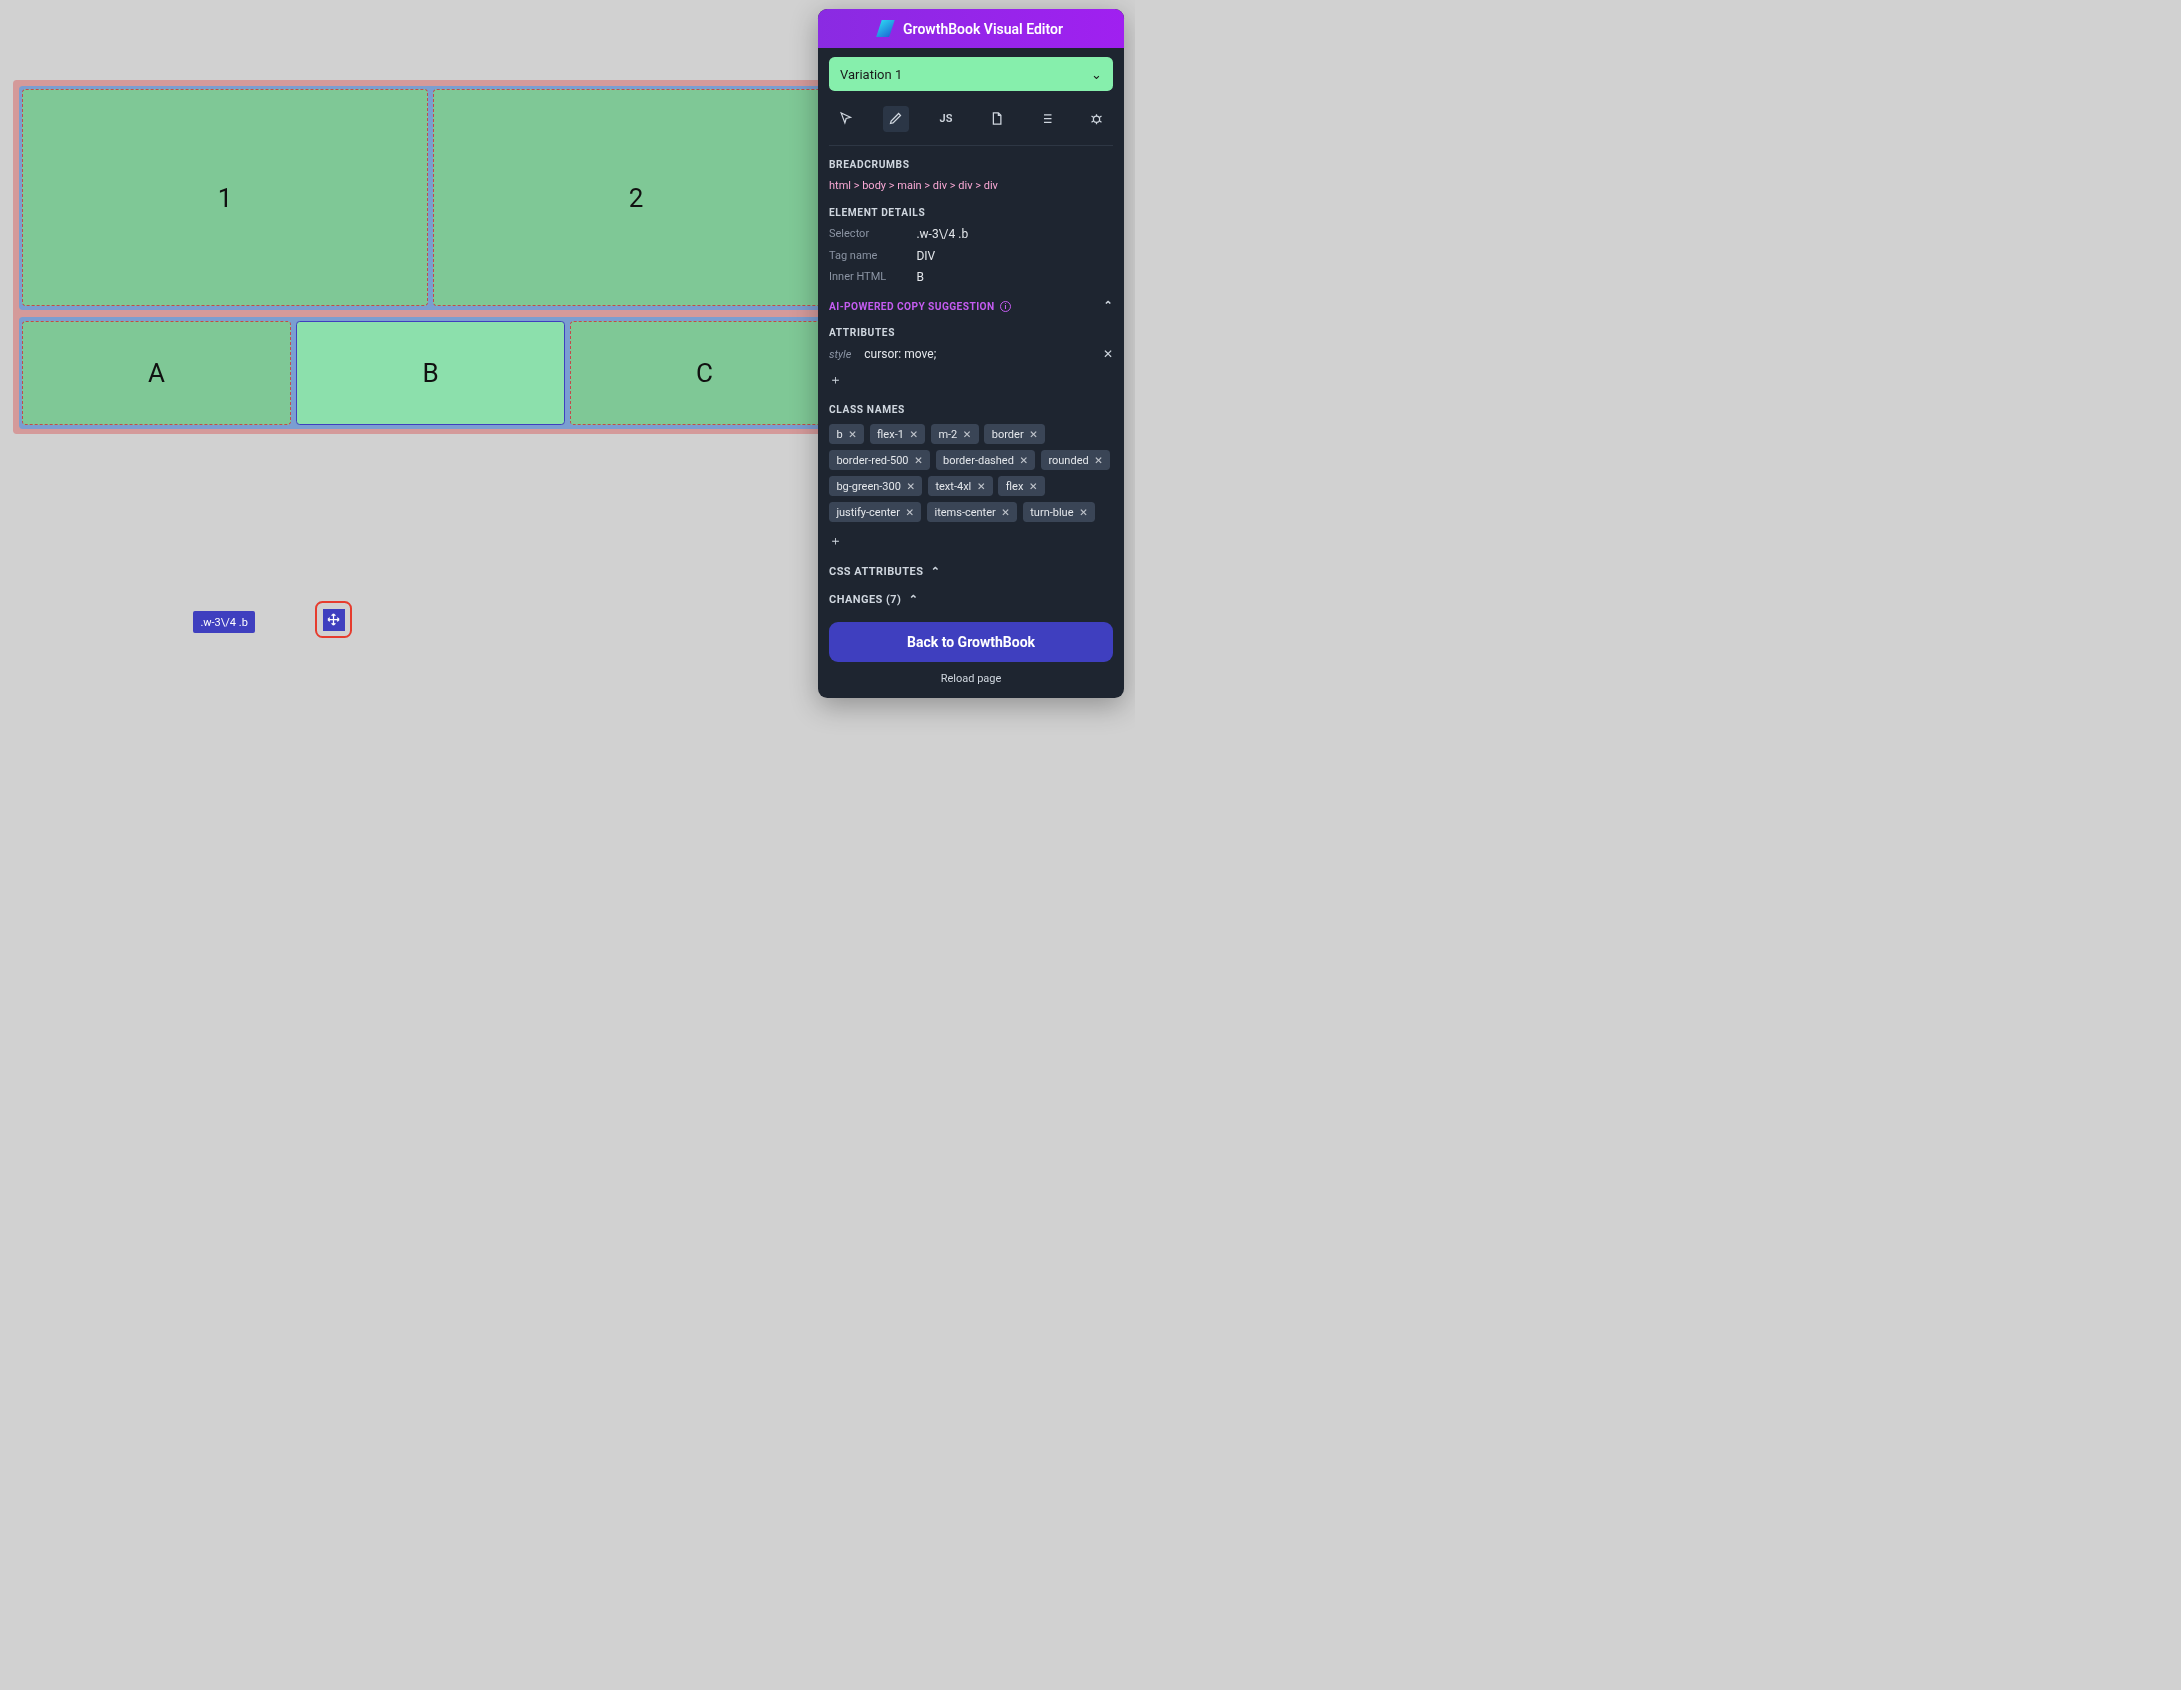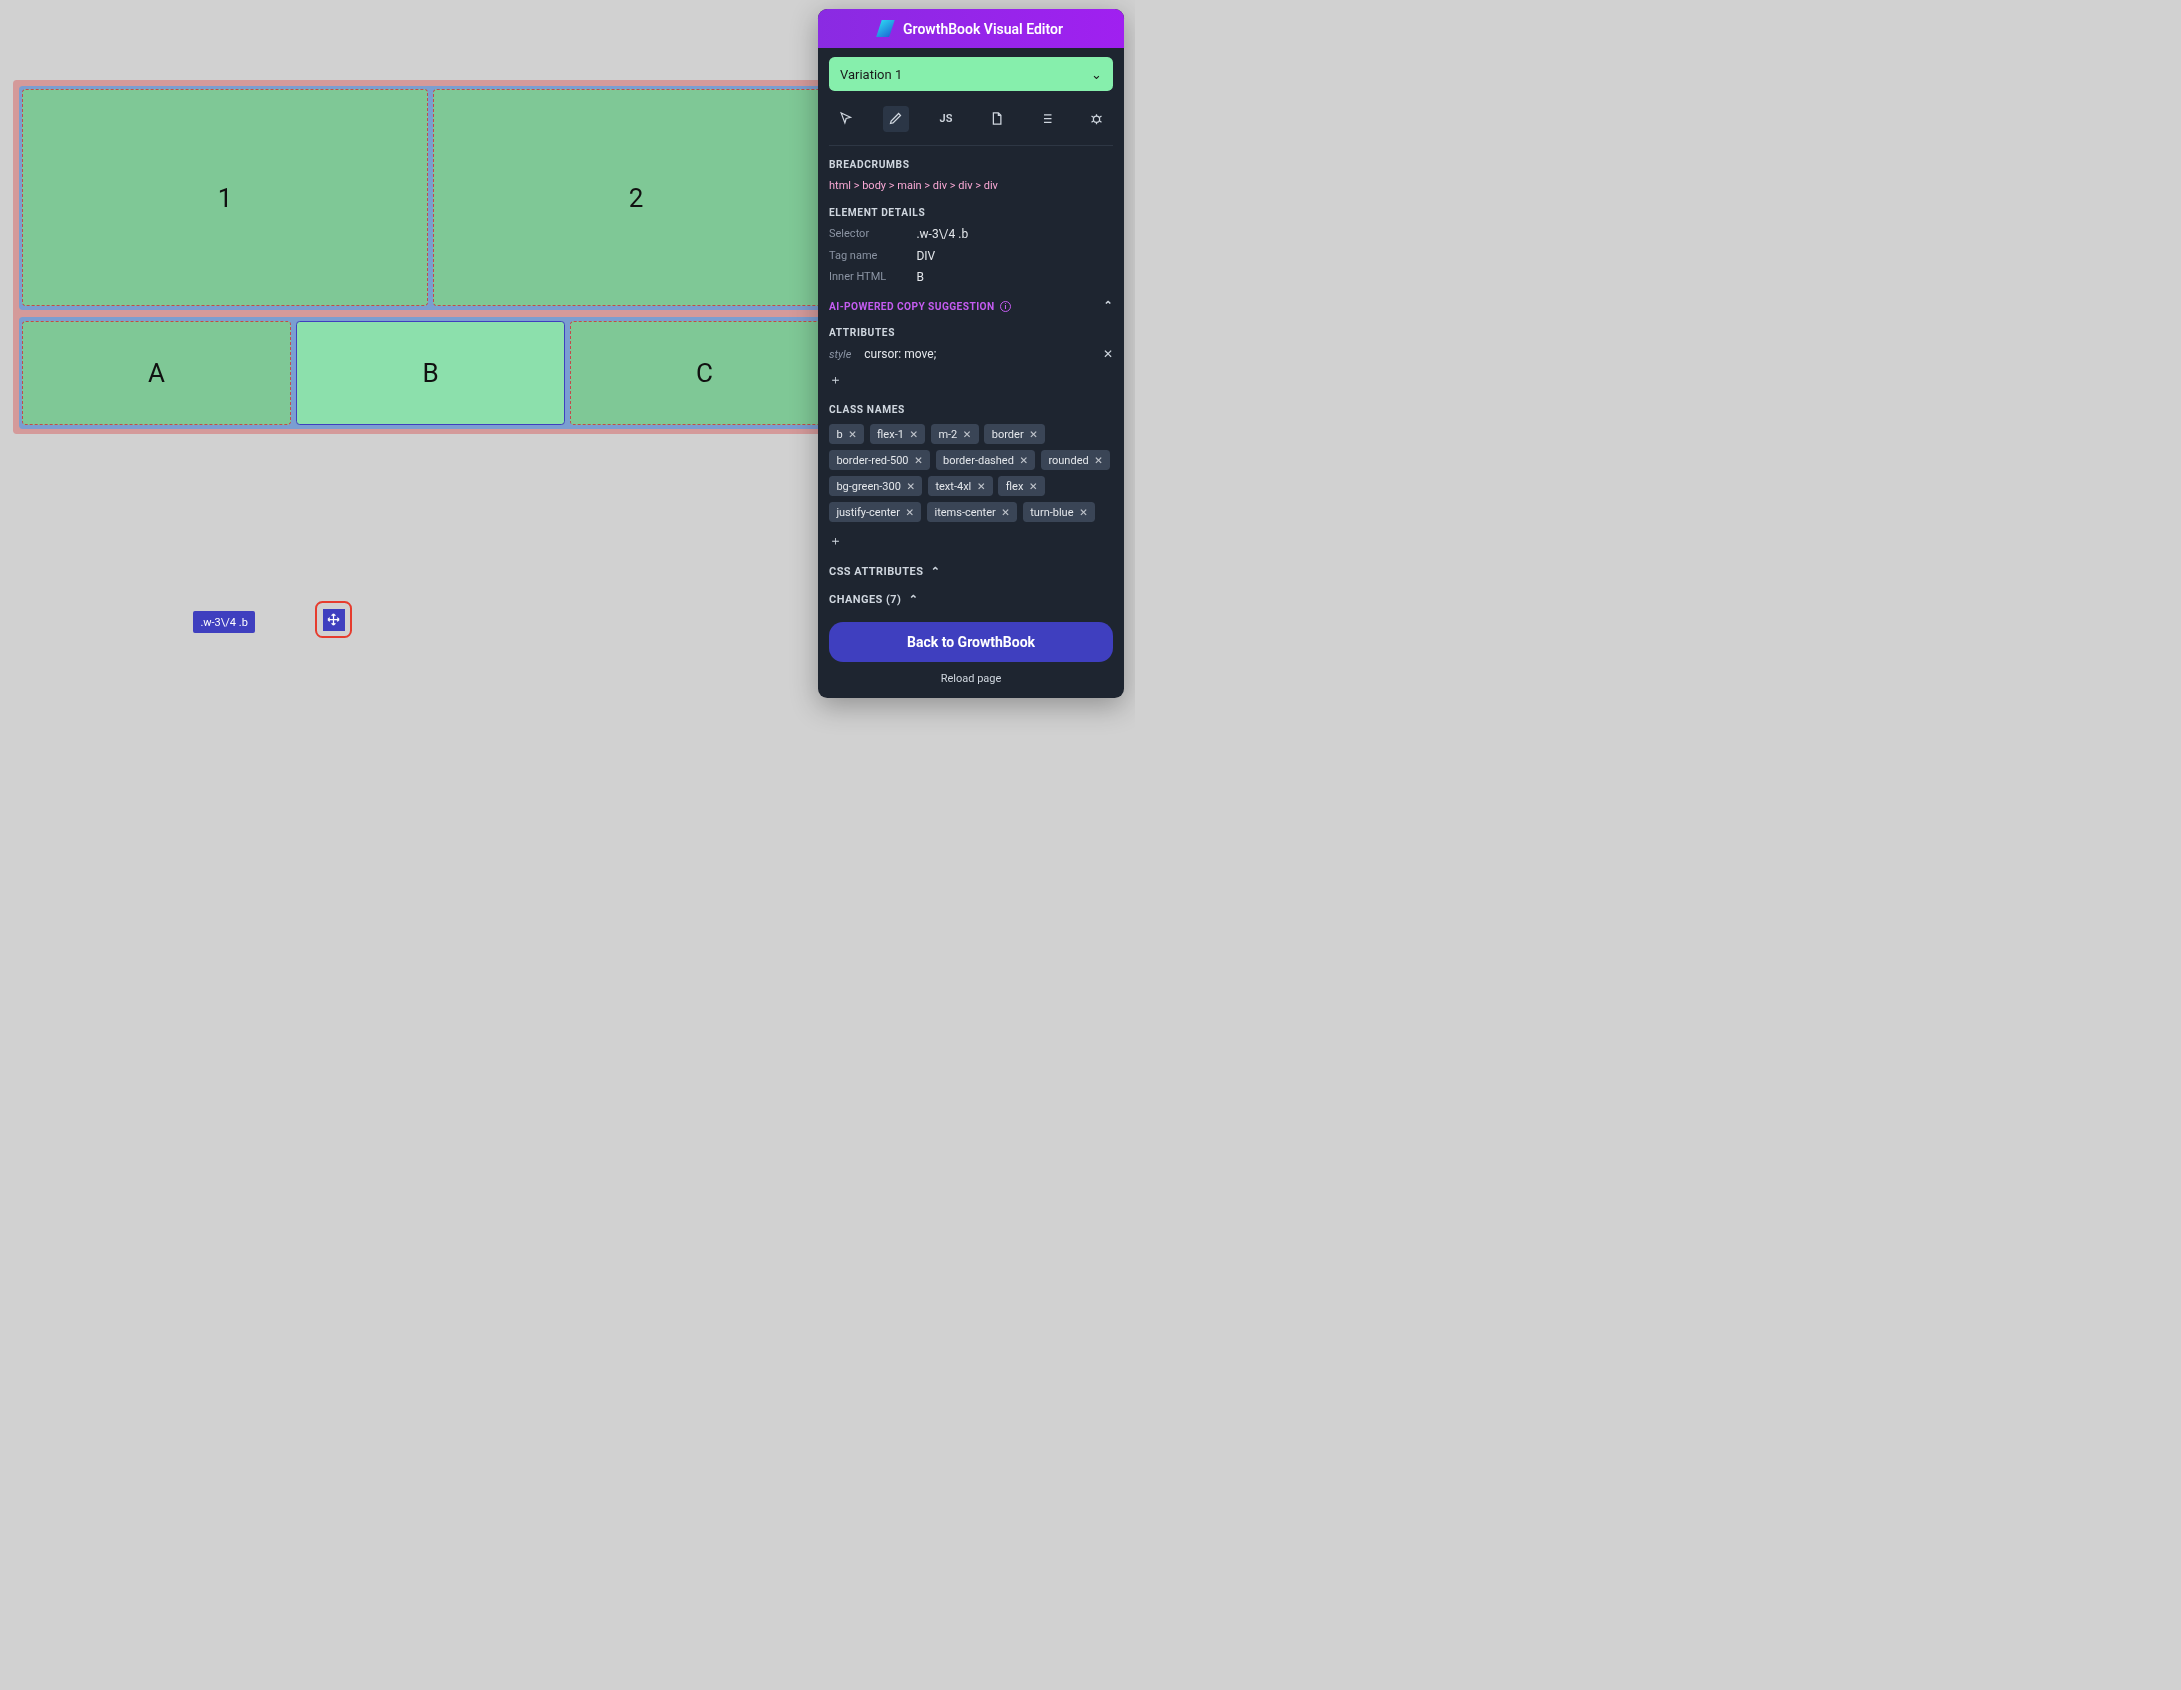"Back to GrowthBook" .back-btn { border-radius: 14px -> 9px }
